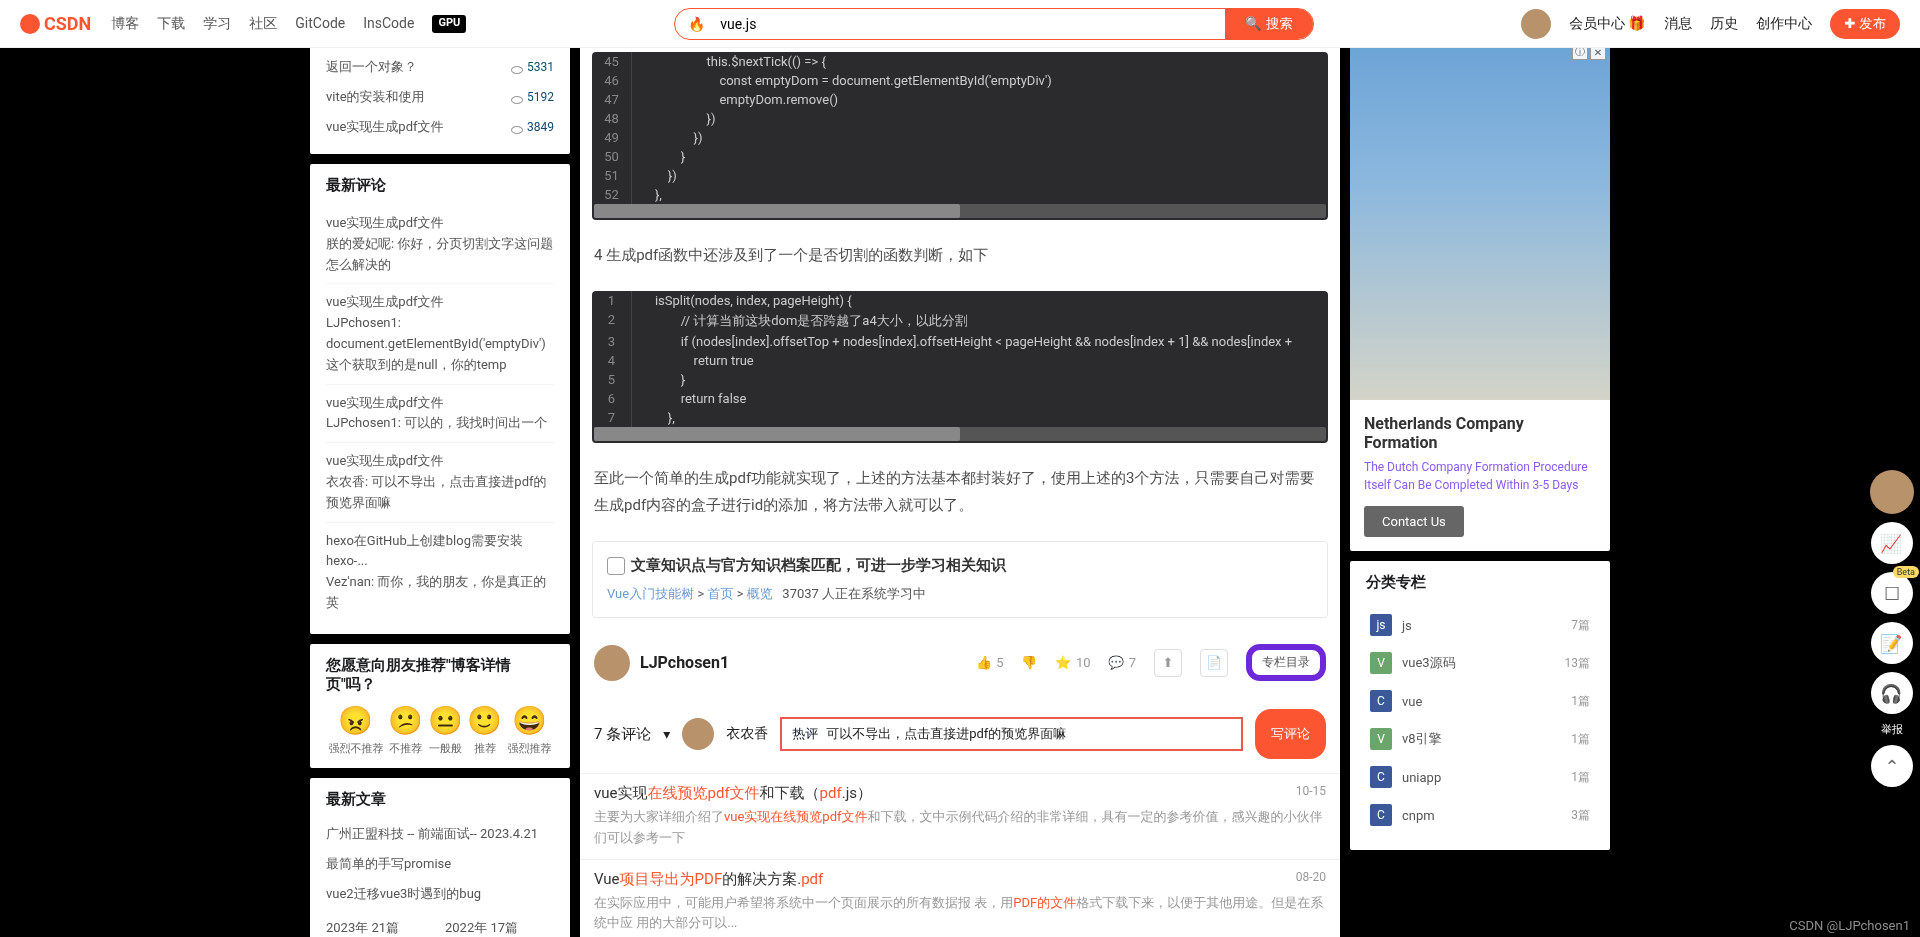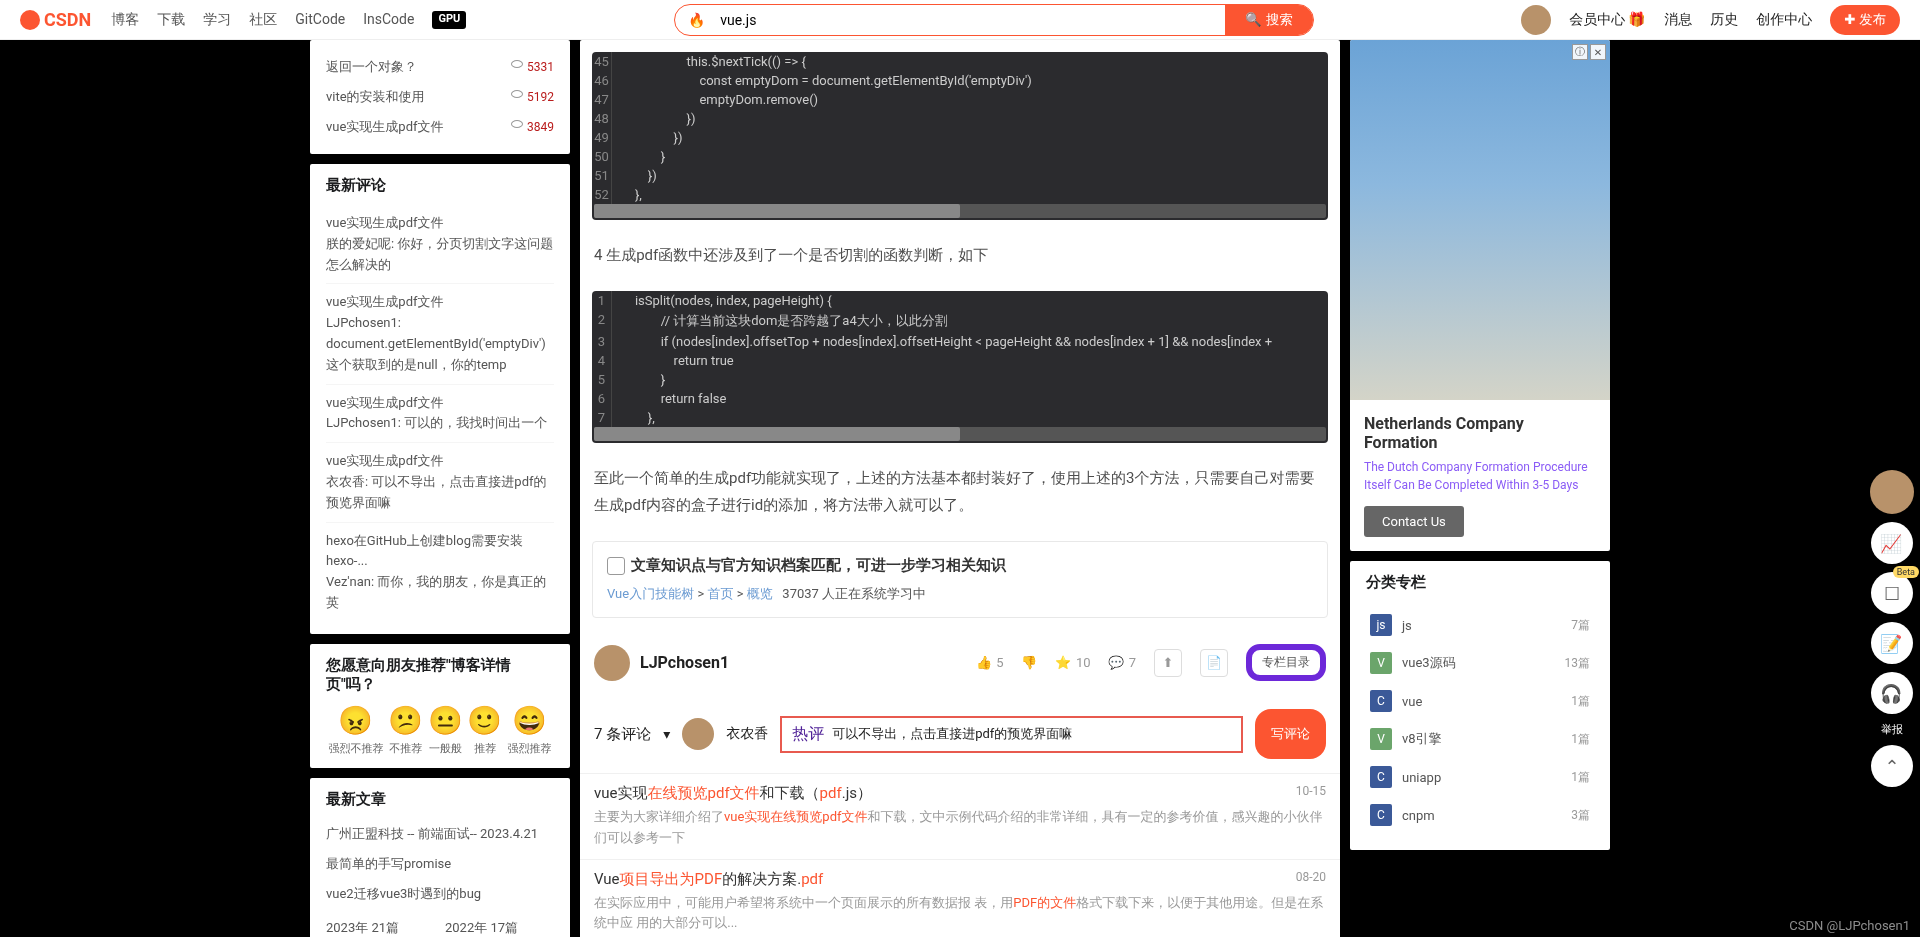"CSDN" .topbar { height: 40px -> 48px }
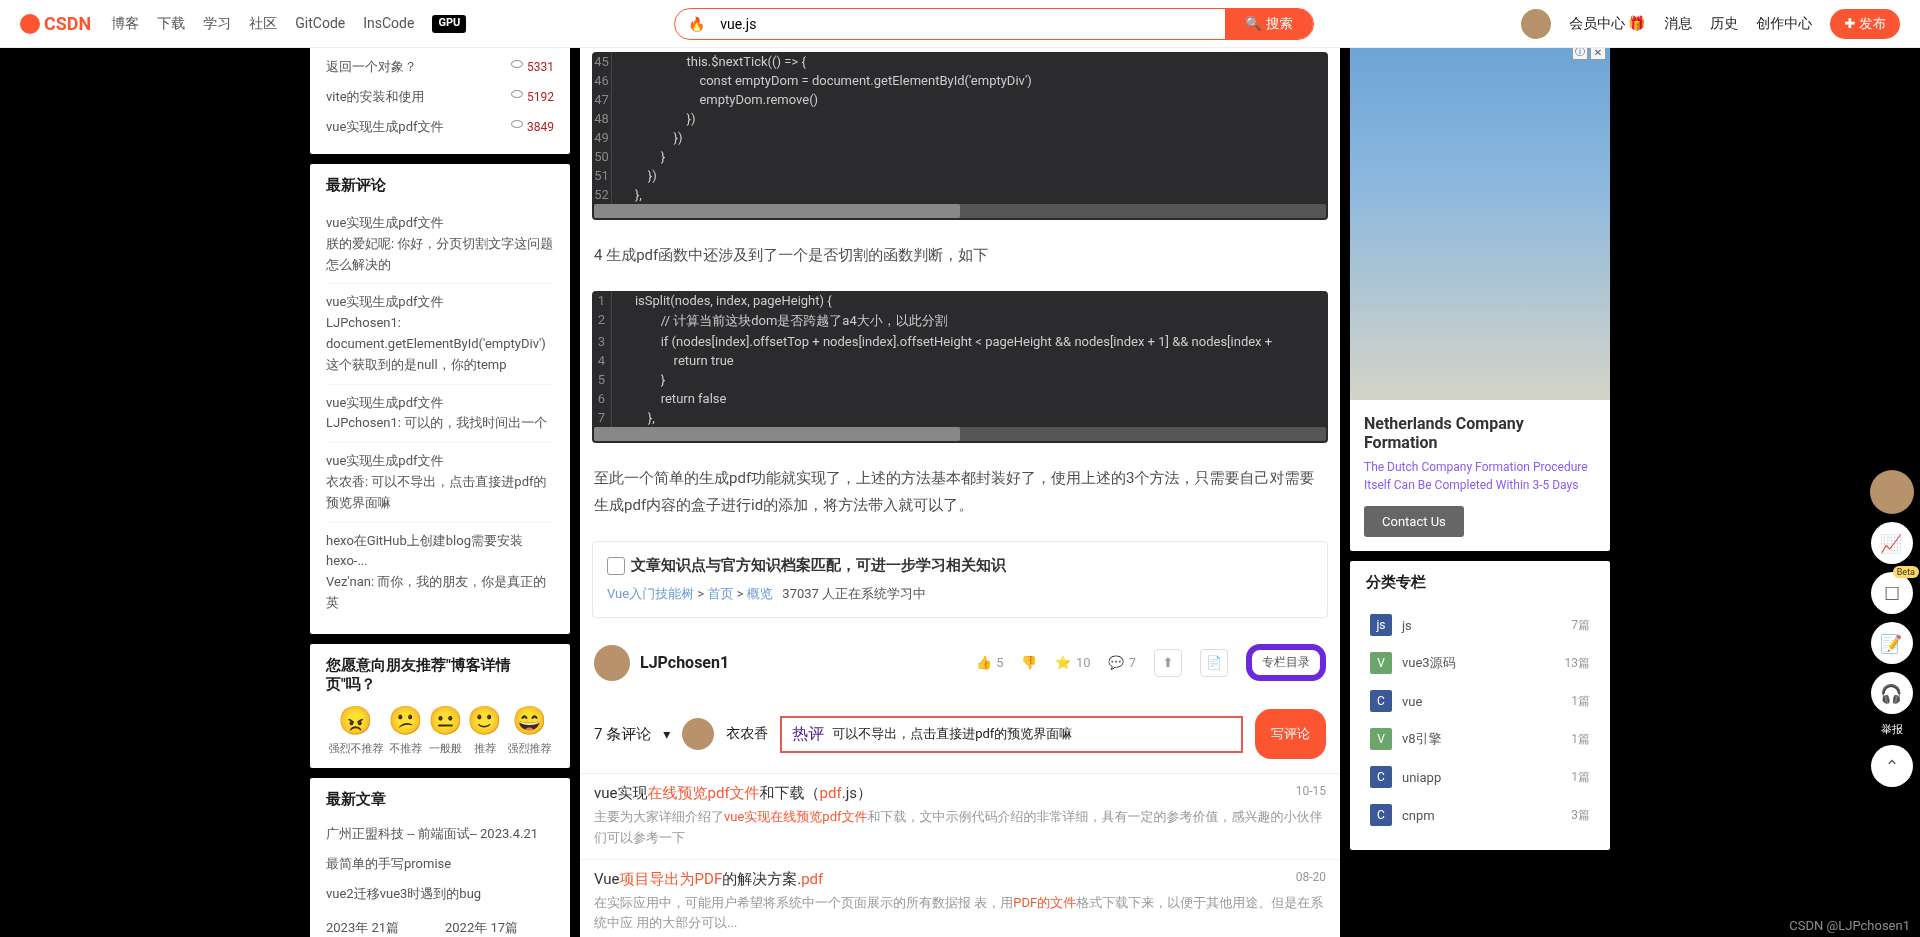"5331" .side-item .views { align-items: flex-start -> flex-end; color: #b91c1c -> #0c4a6e }
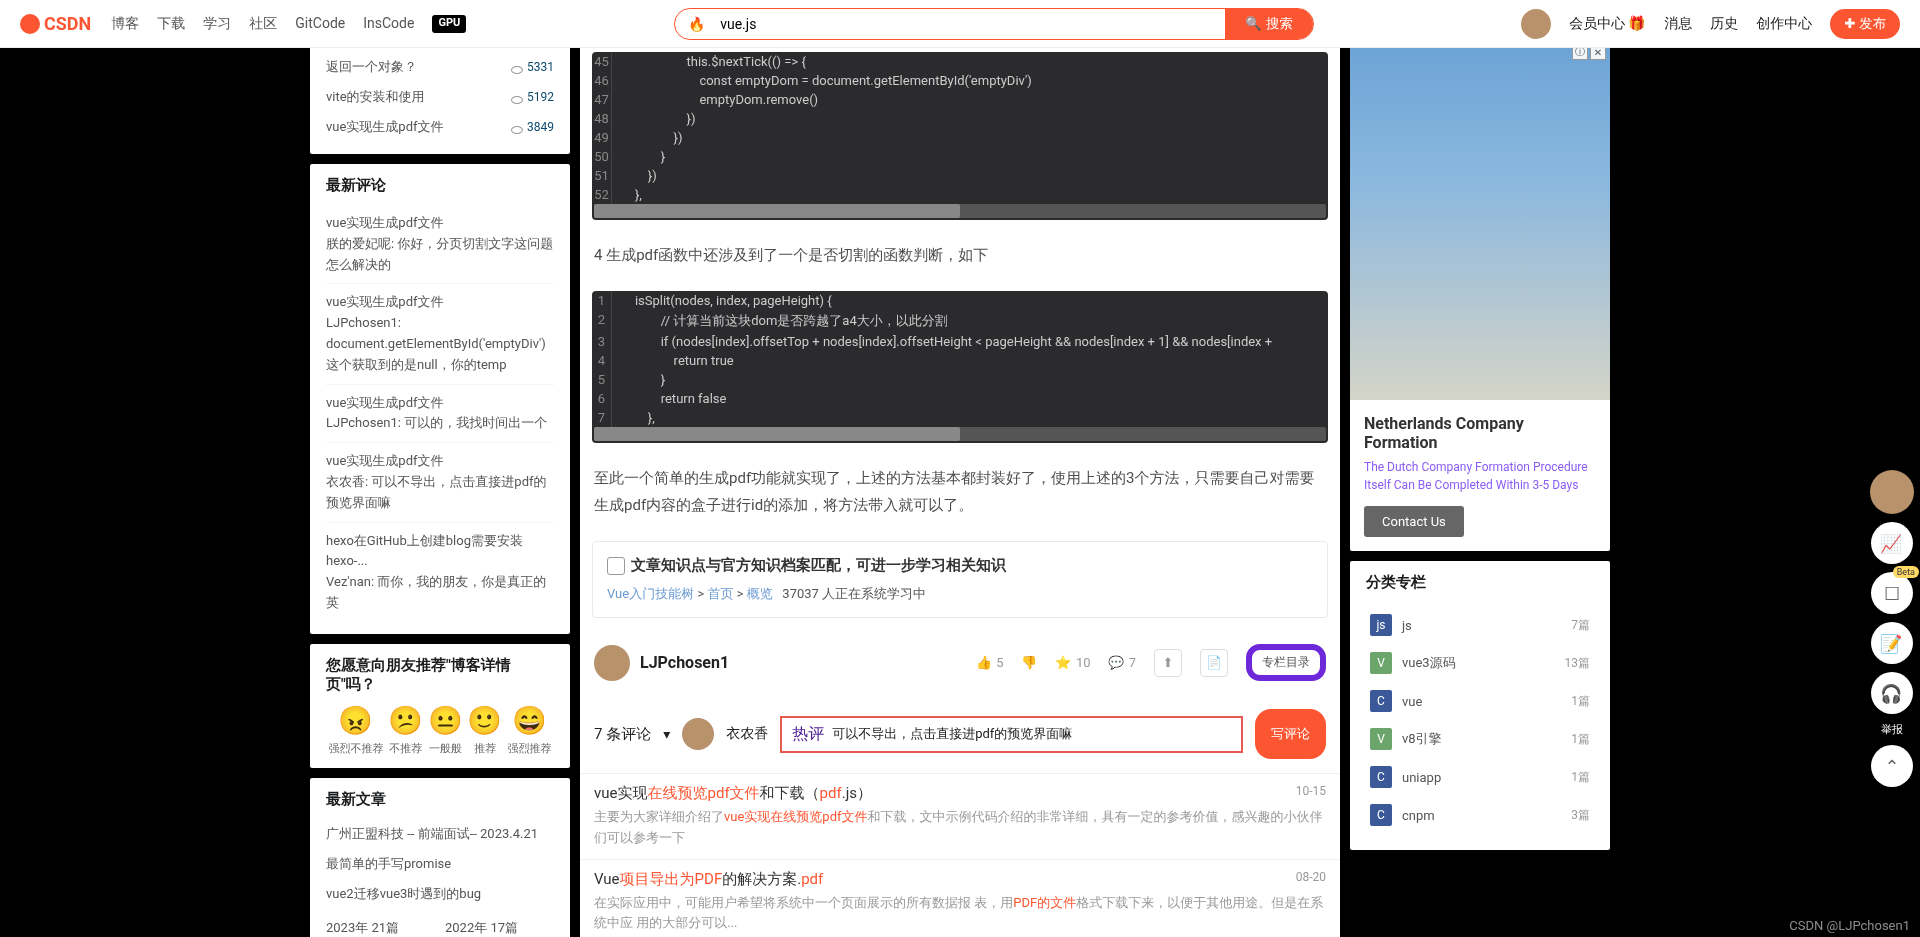"45" .ln { width: 20px -> 40px }
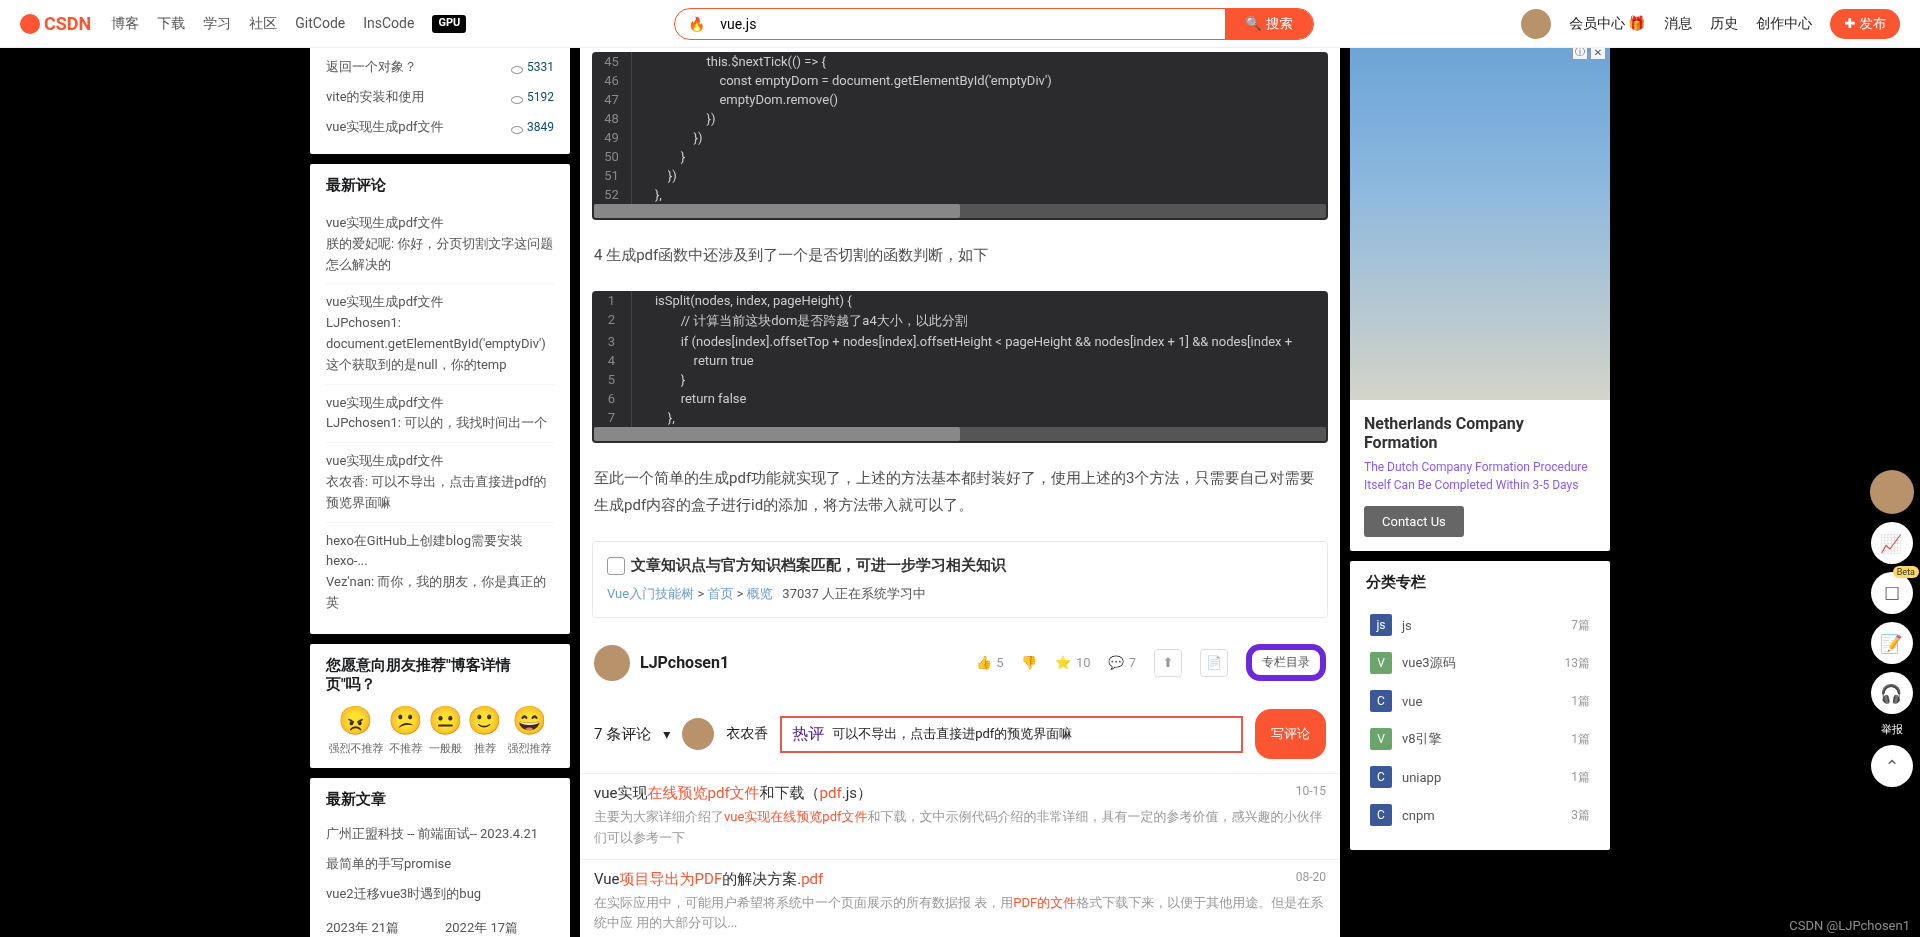"热评" .hot-tag { color: #4c1d95 -> #0f172a; font-size: 16px -> 13px }
